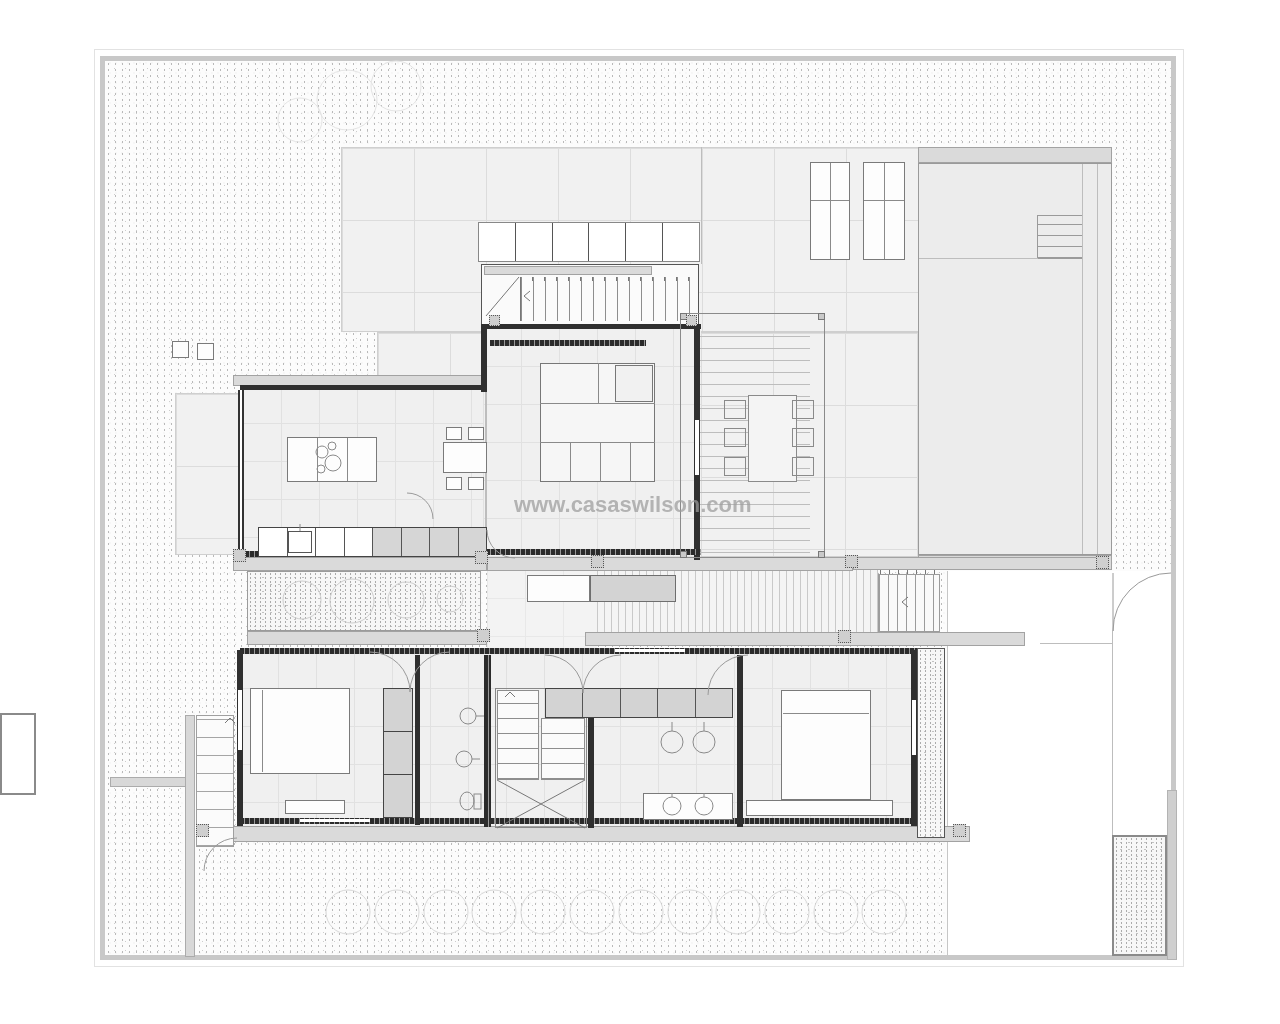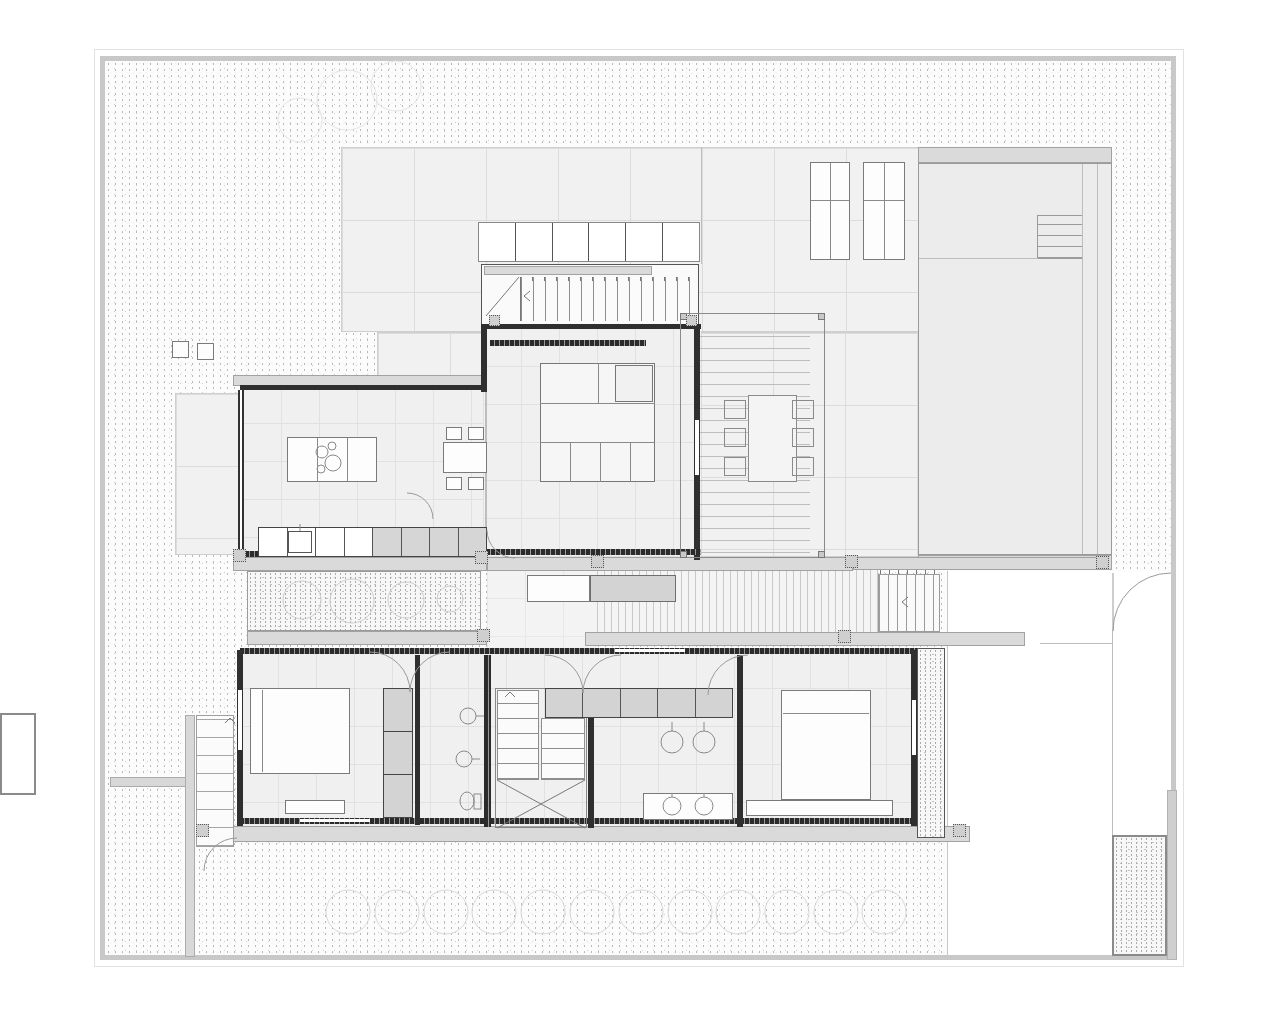"www.casaswilson.com" div.abs { html: none -> <div>www.casaswilson.com</div> }
